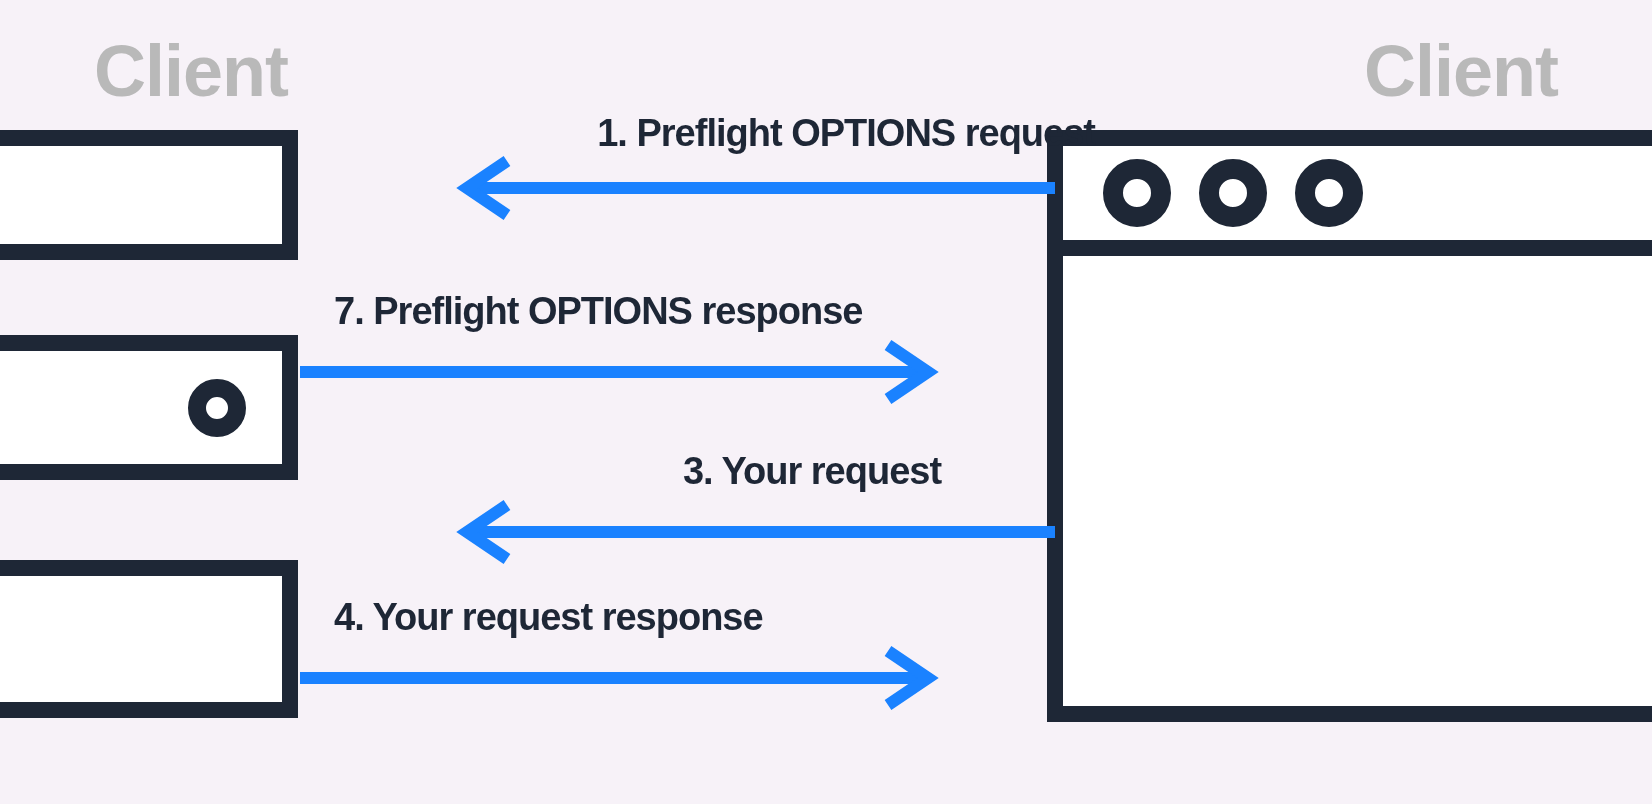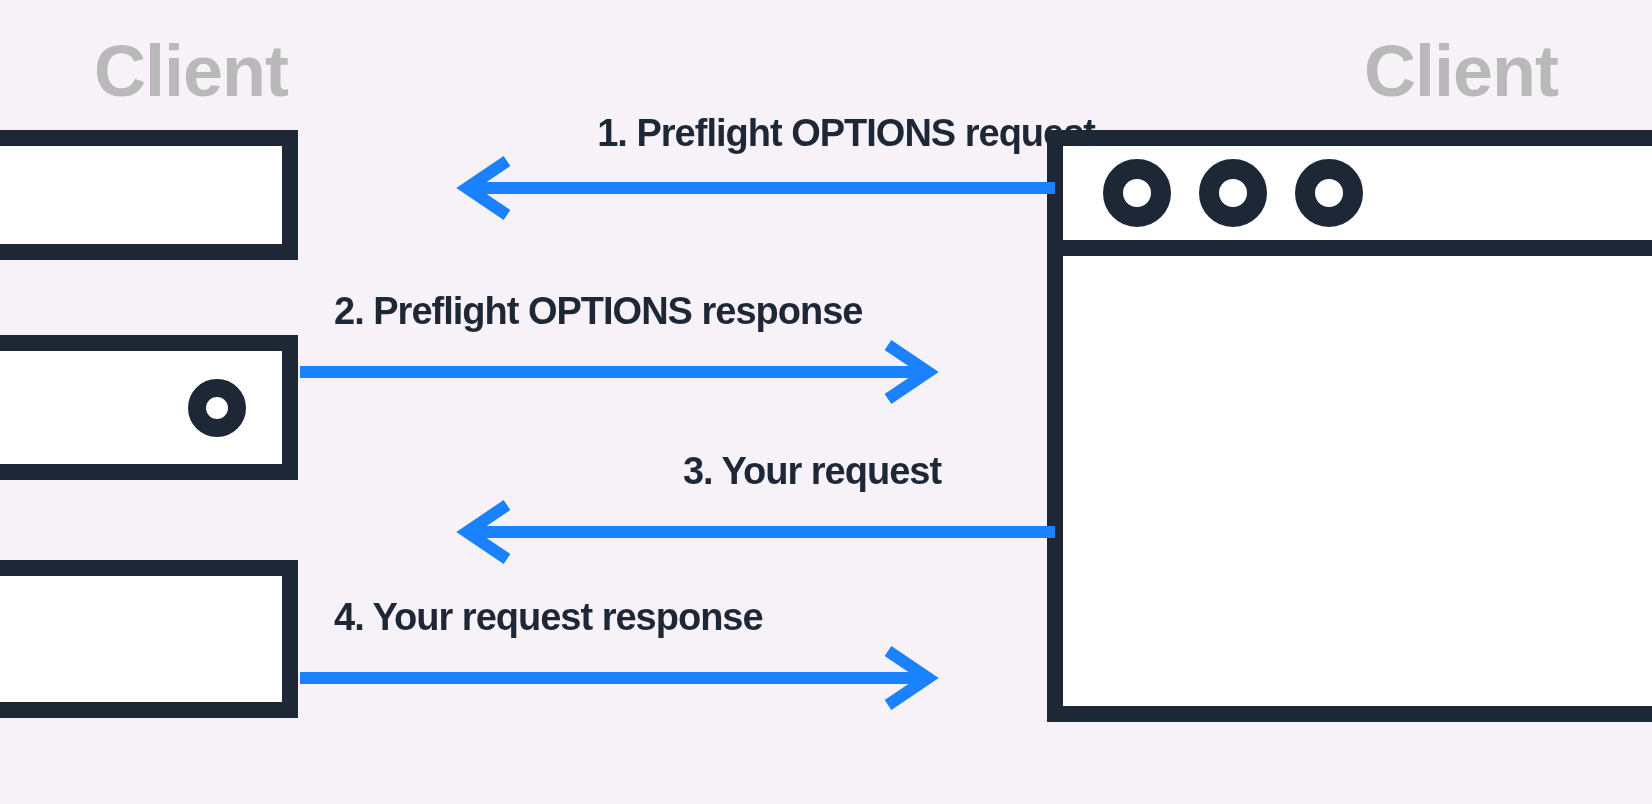"2. Preflight OPTIONS response" div.arrow-label { text: 2 -> 7 }
